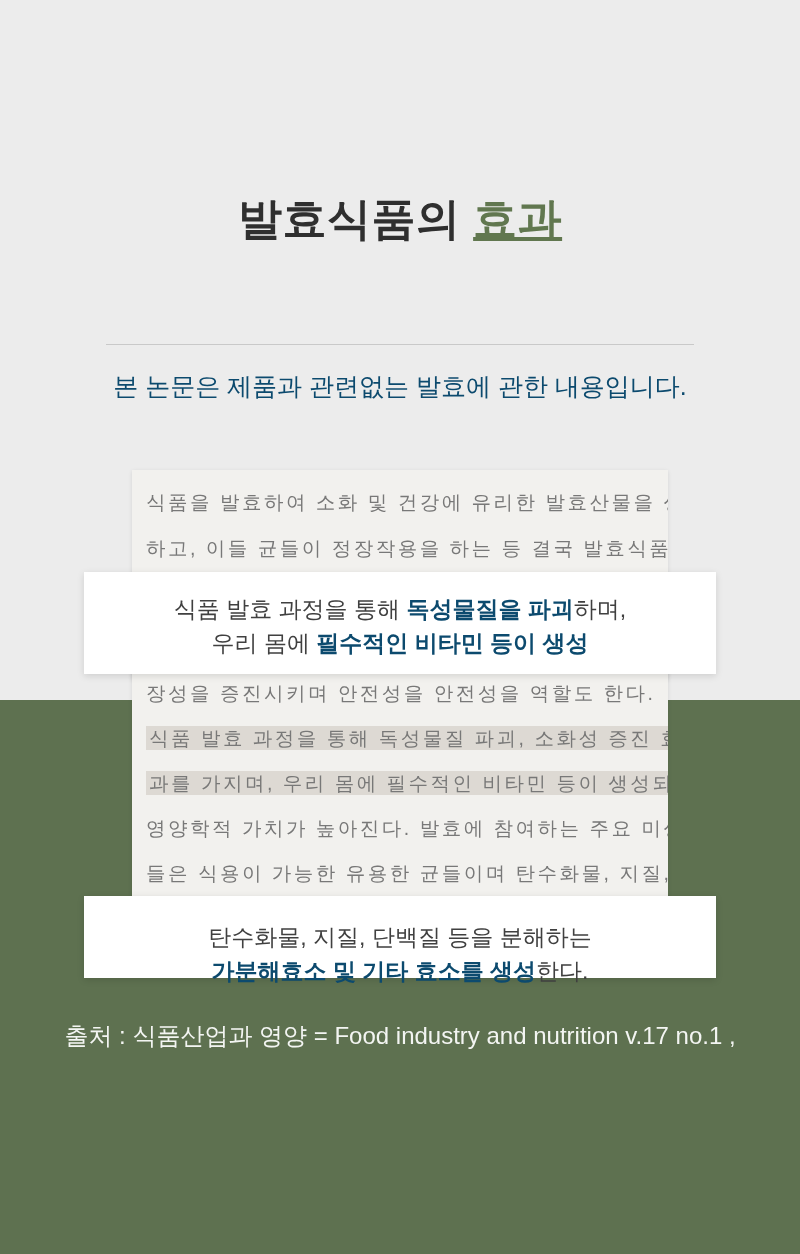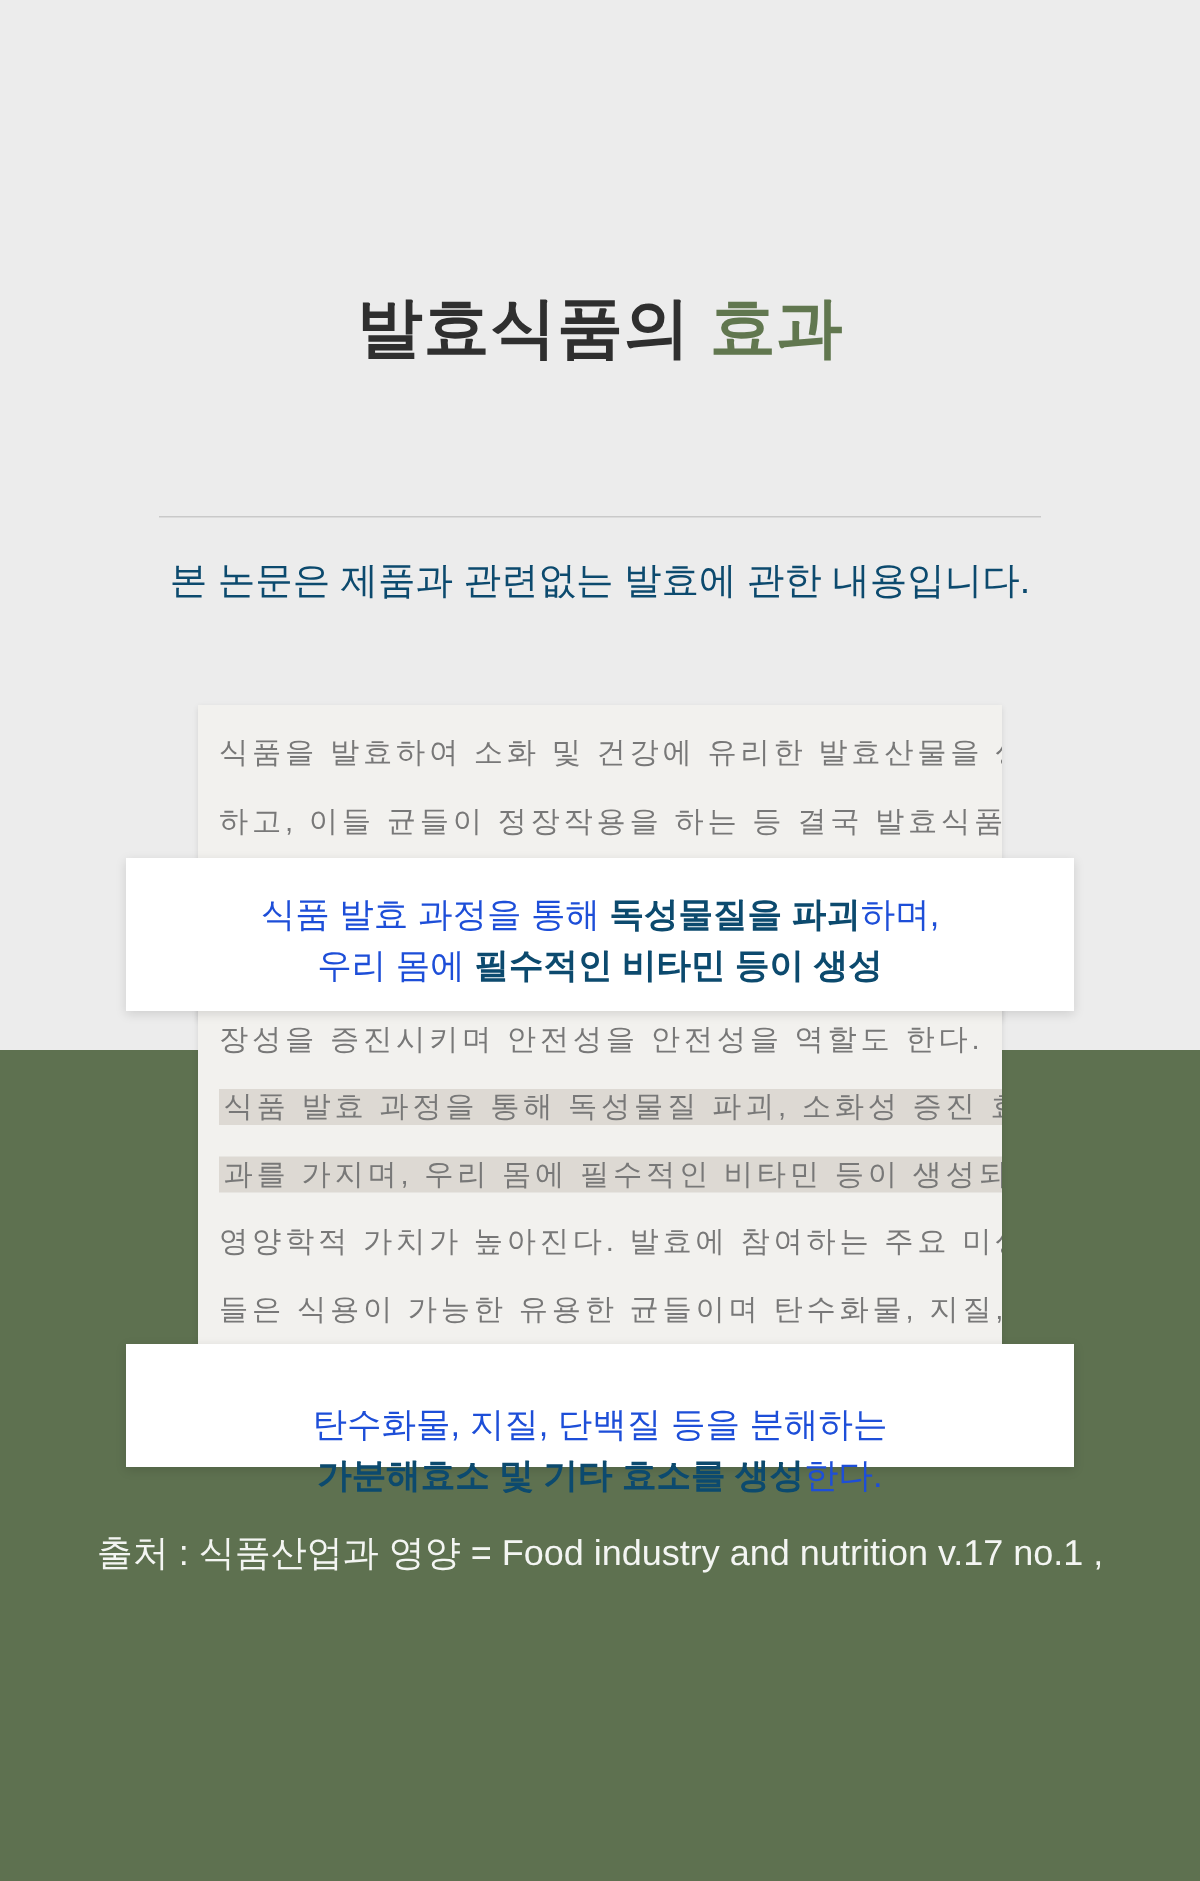"효과" .headline .line2 .accent { text-decoration: none -> underline }
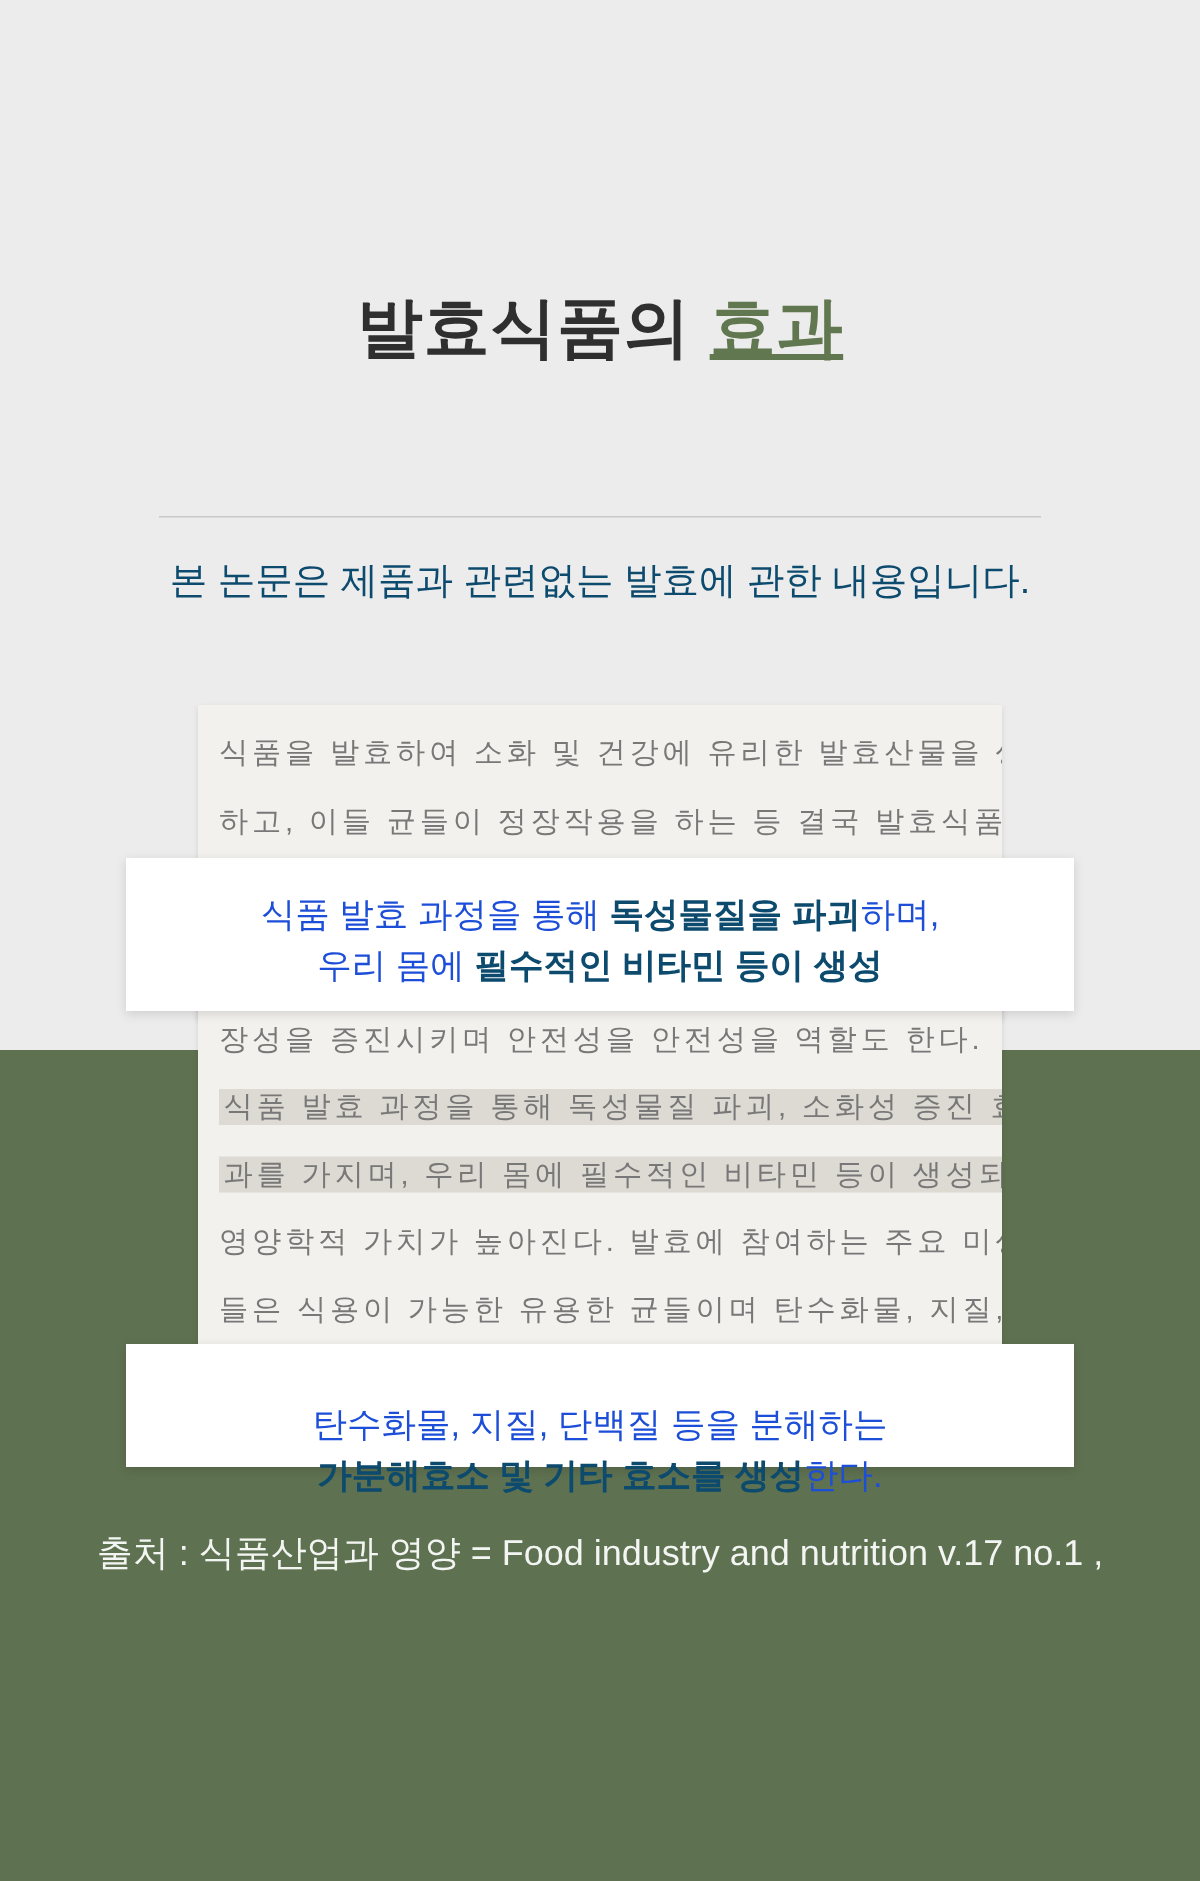"식품 발효 과정을 통해" .callout .plain { color: #1d4ed8 -> #404040 }
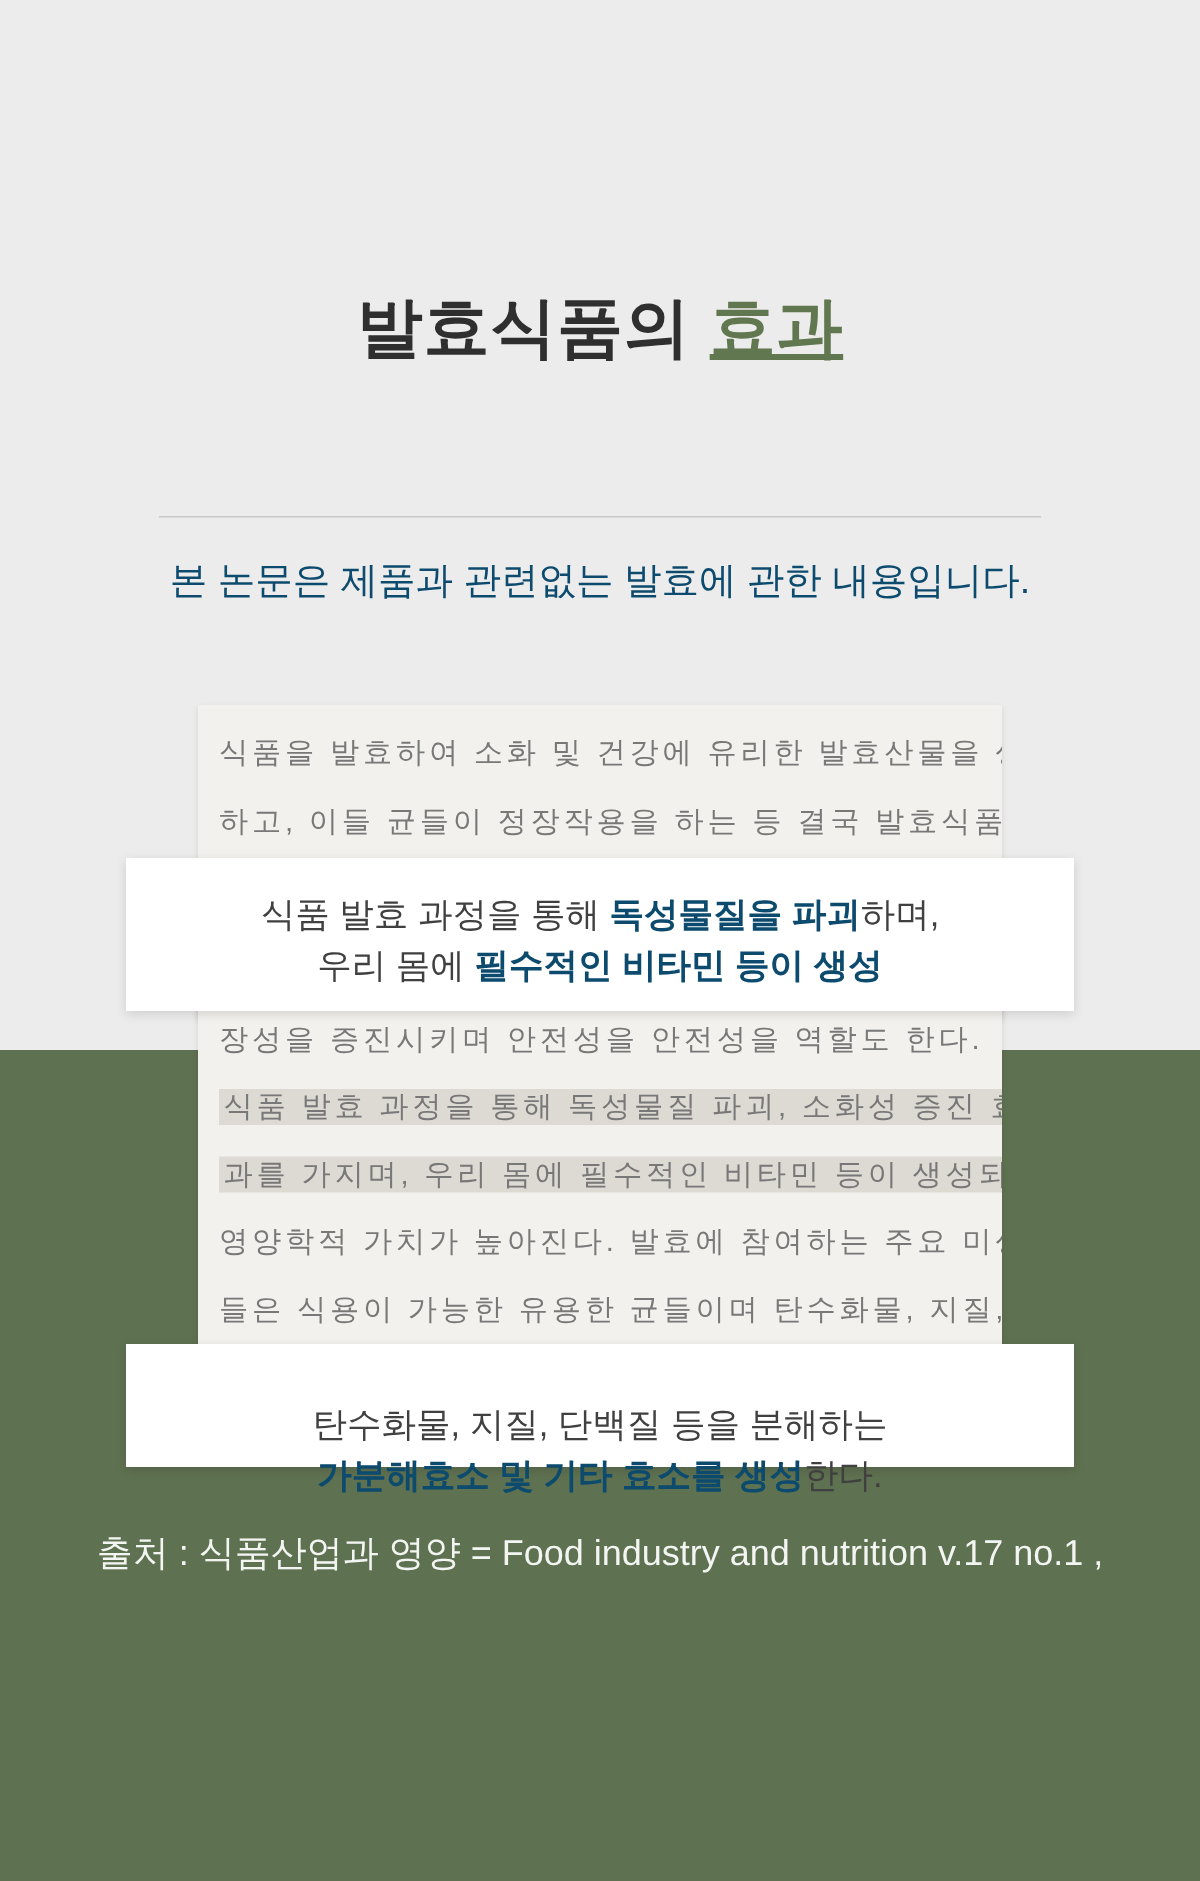"탄수화물, 지질, 단백질 등을 분해하는" .callout-2 { padding-top: 36px -> 24px }
